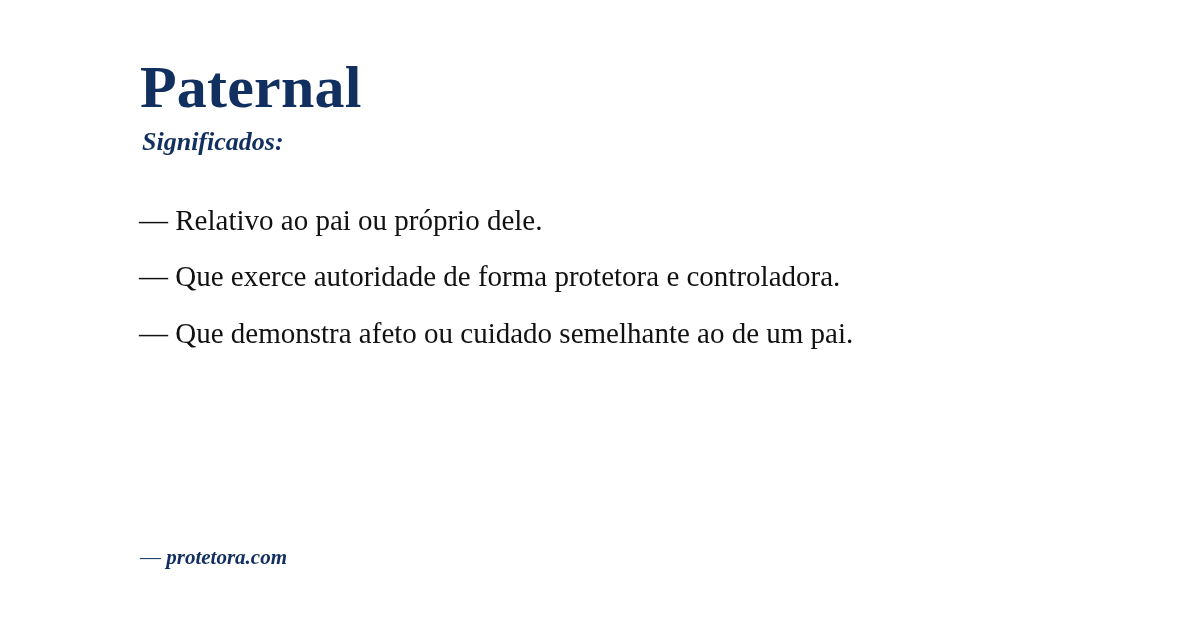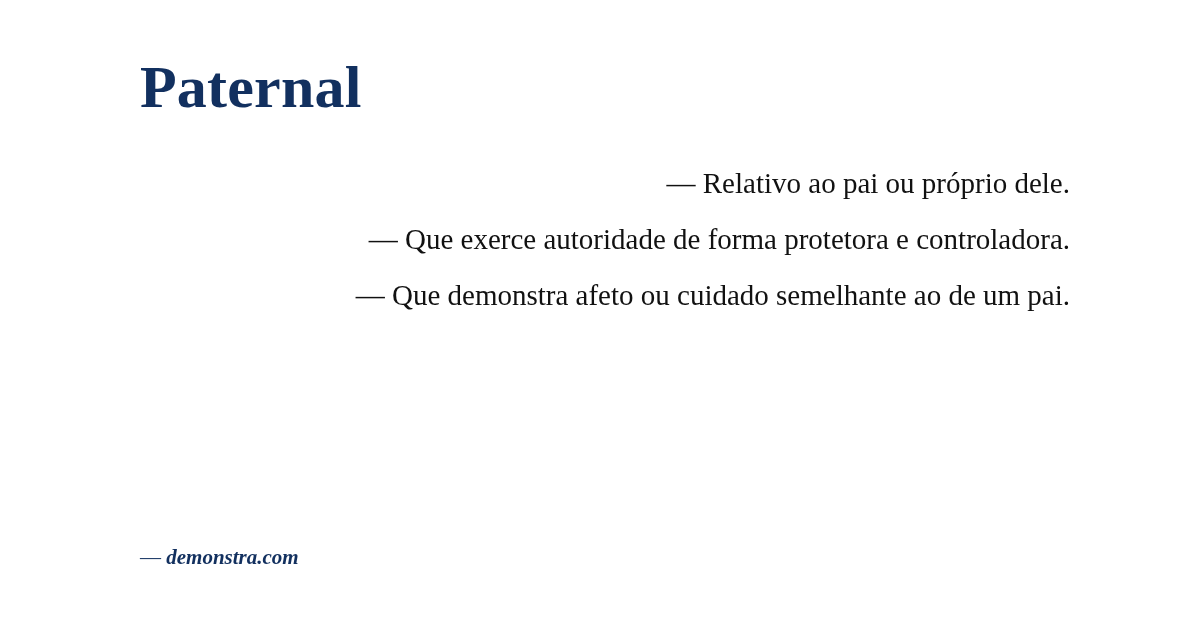"Significados:" div.subtitle { html: none -> <div>Significados:</div> }
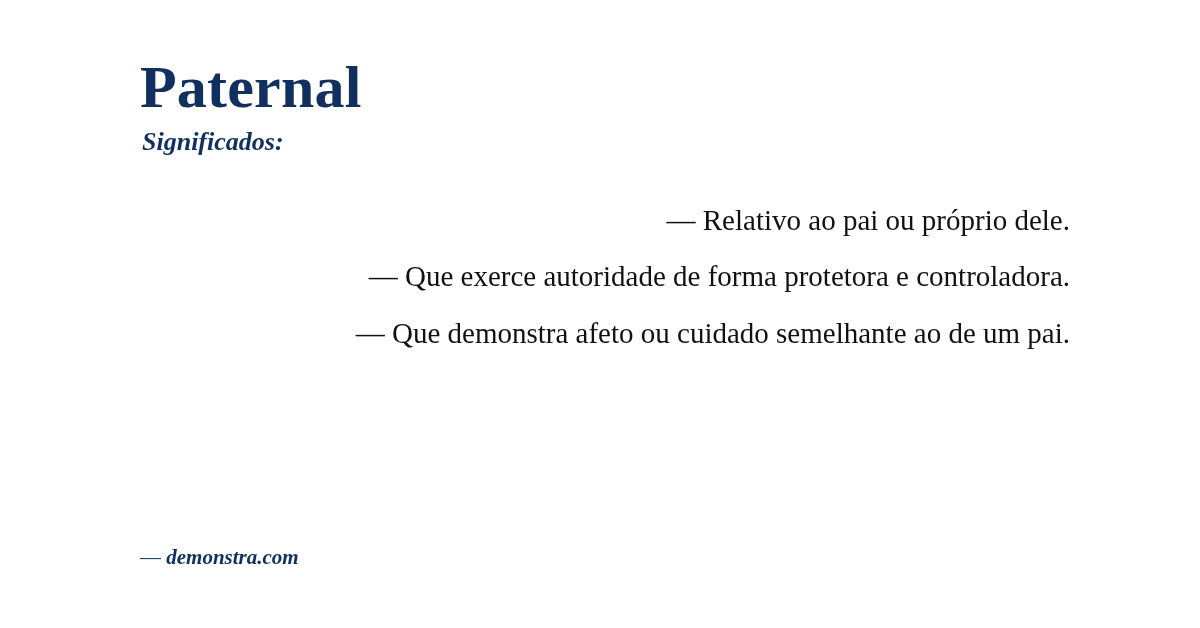"— Relativo ao pai ou" .definition-item { text-align: right -> none }
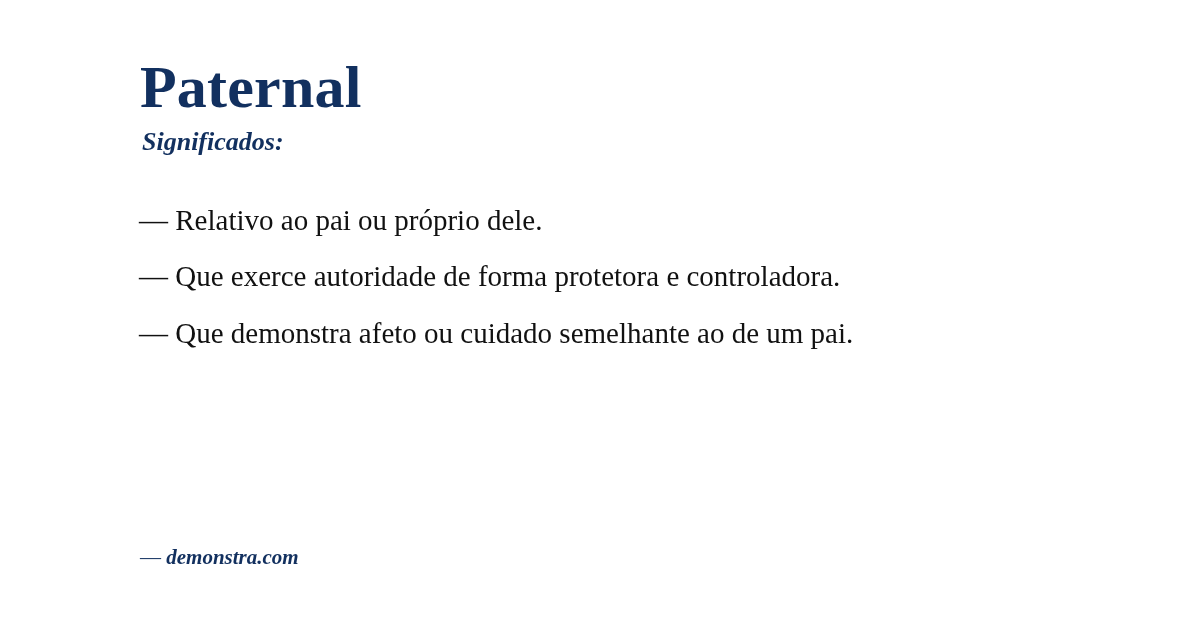"demonstra.com" span { text: demonstra.com -> protetora.com }
